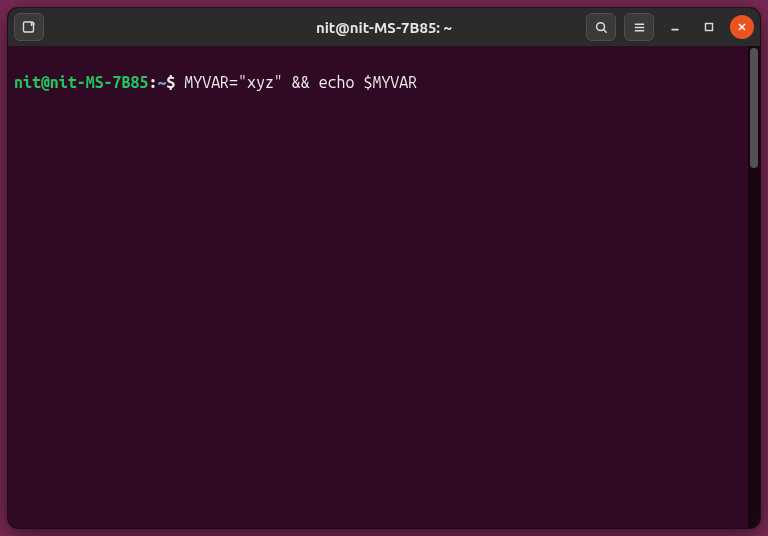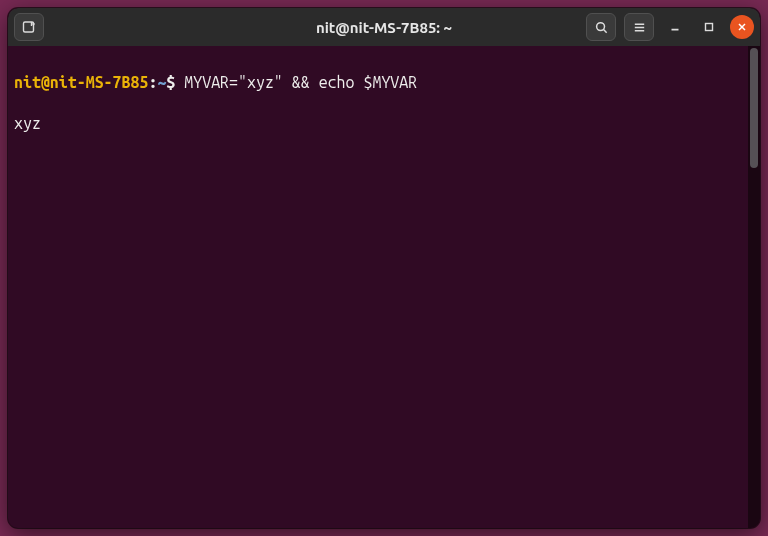"nit@nit-MS-7B85" .userhost { color: #eab308 -> #22c55e }
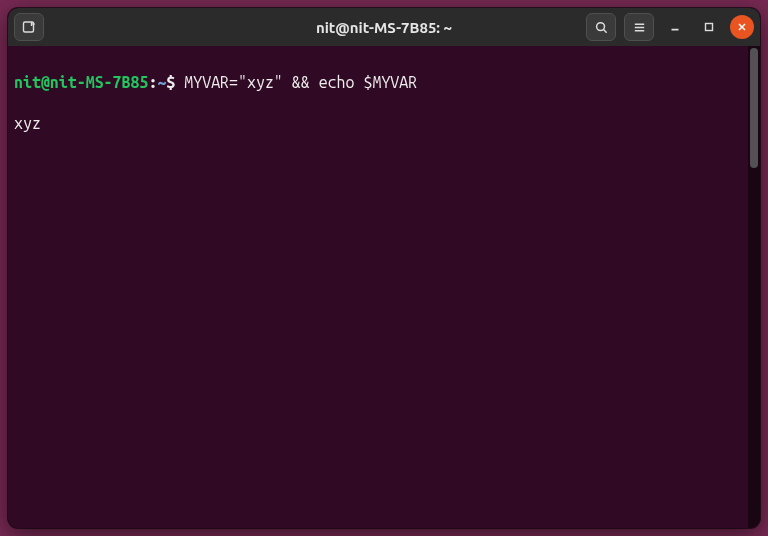"xyz" span.line { html: <span>xyz</span> -> none }
